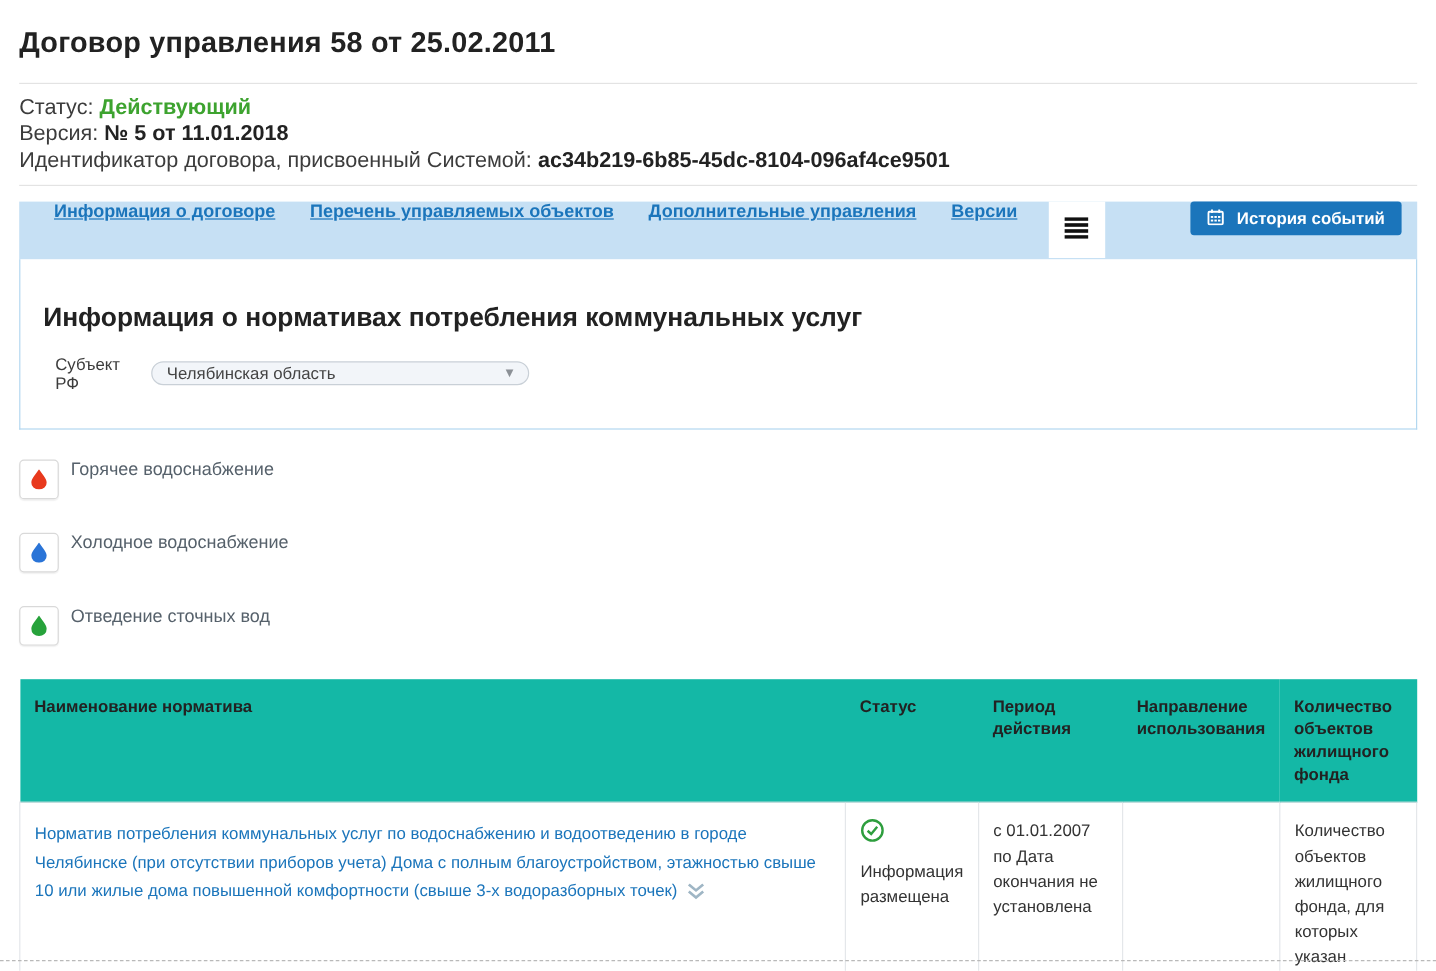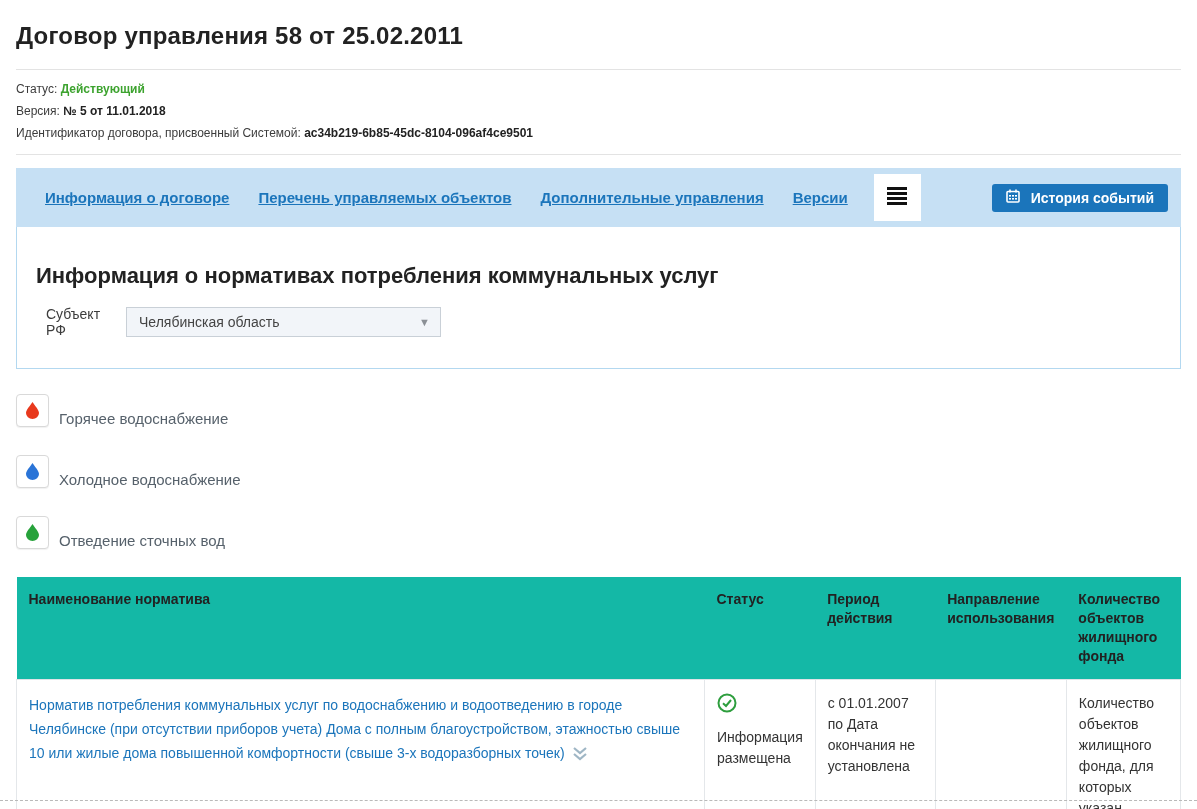"Статус: Действующий" .meta { font-size: 12px -> 18px }
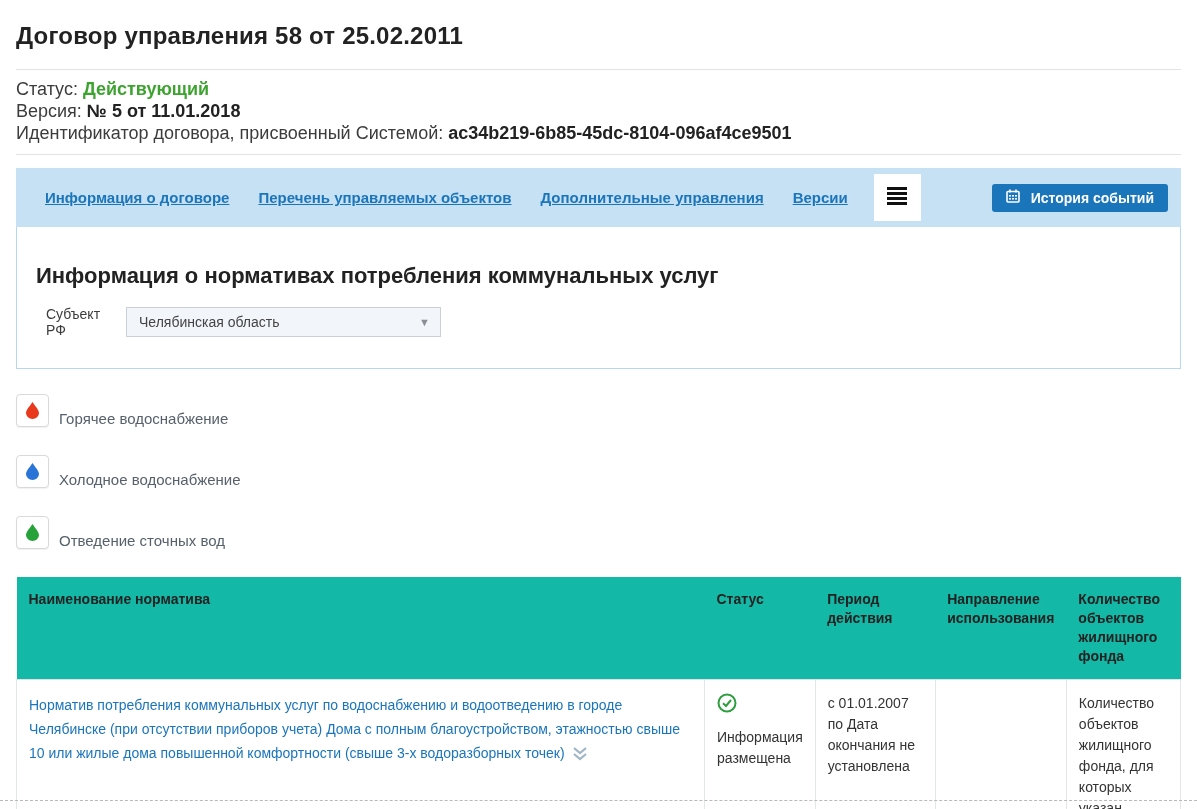"Информация о договоре" .tabbar { align-items: center -> none; height: 59px -> 48px }
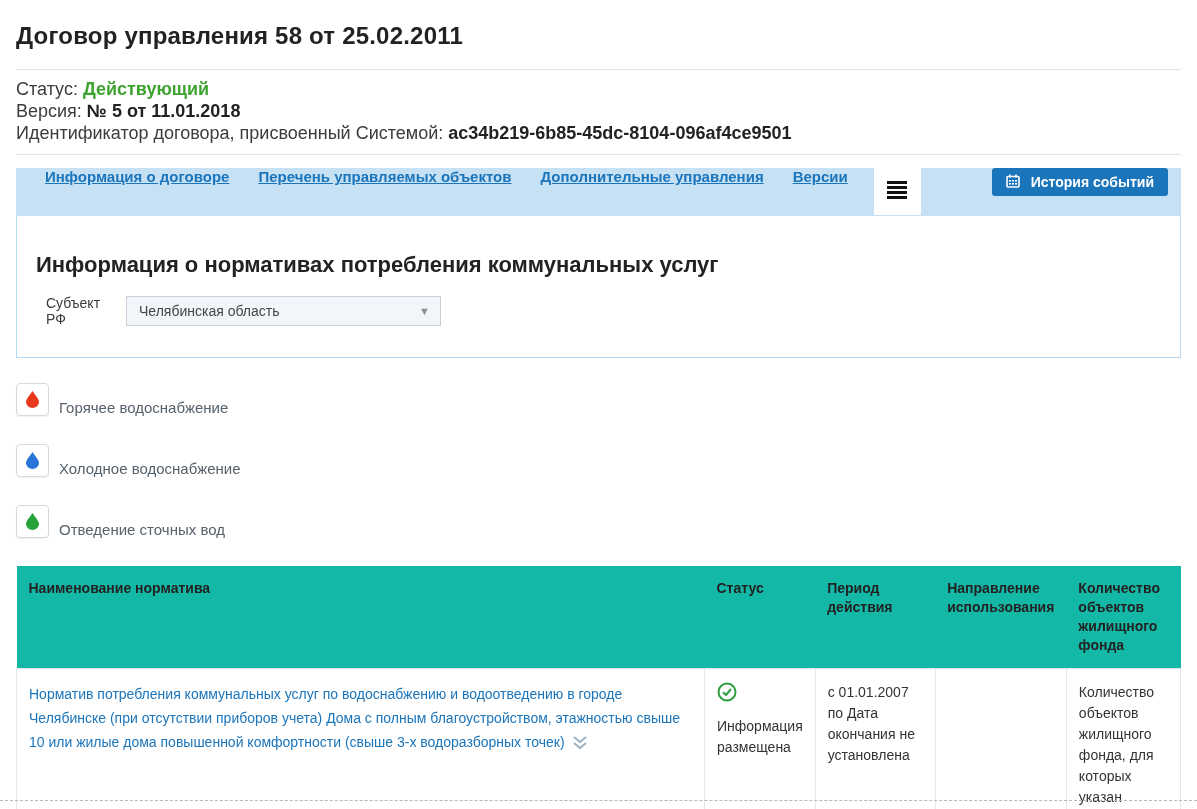"Челябинская область" .select-box { border-radius: 0 -> 10px; height: 30px -> 20px }
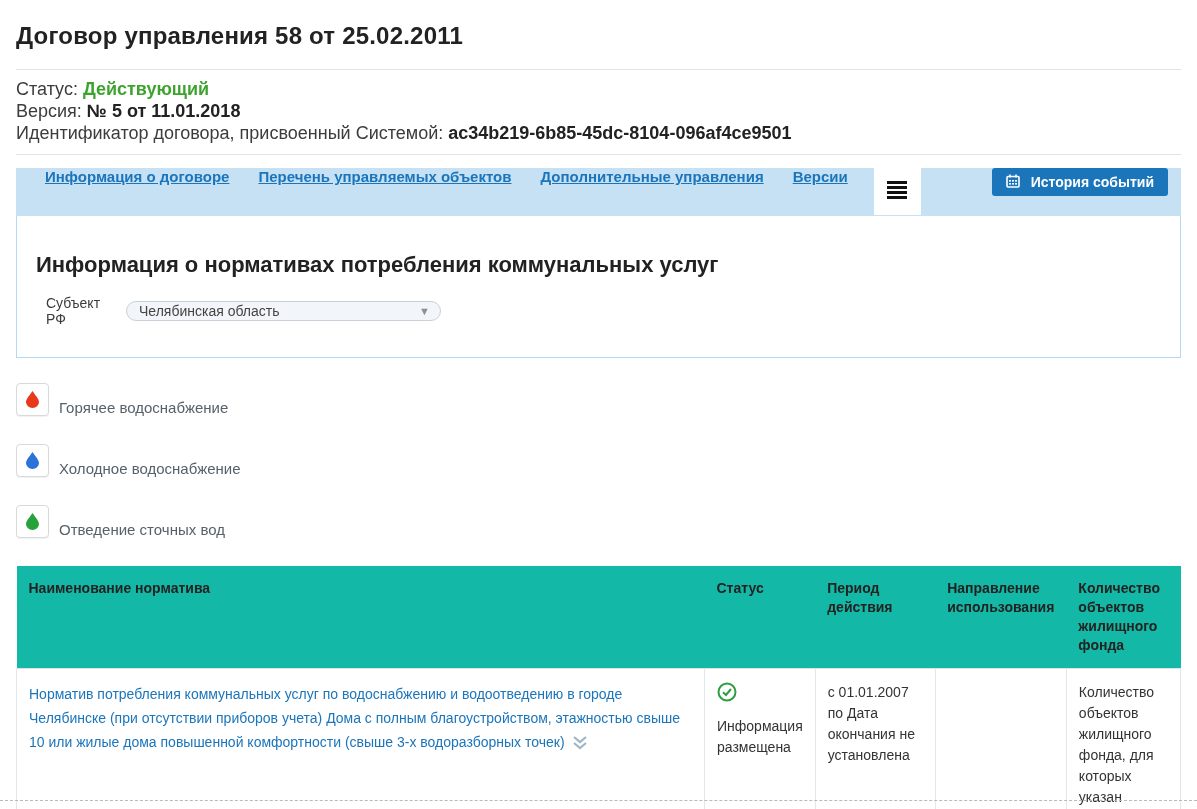"Горячее водоснабжение" .service-row { align-items: flex-end -> flex-start }
